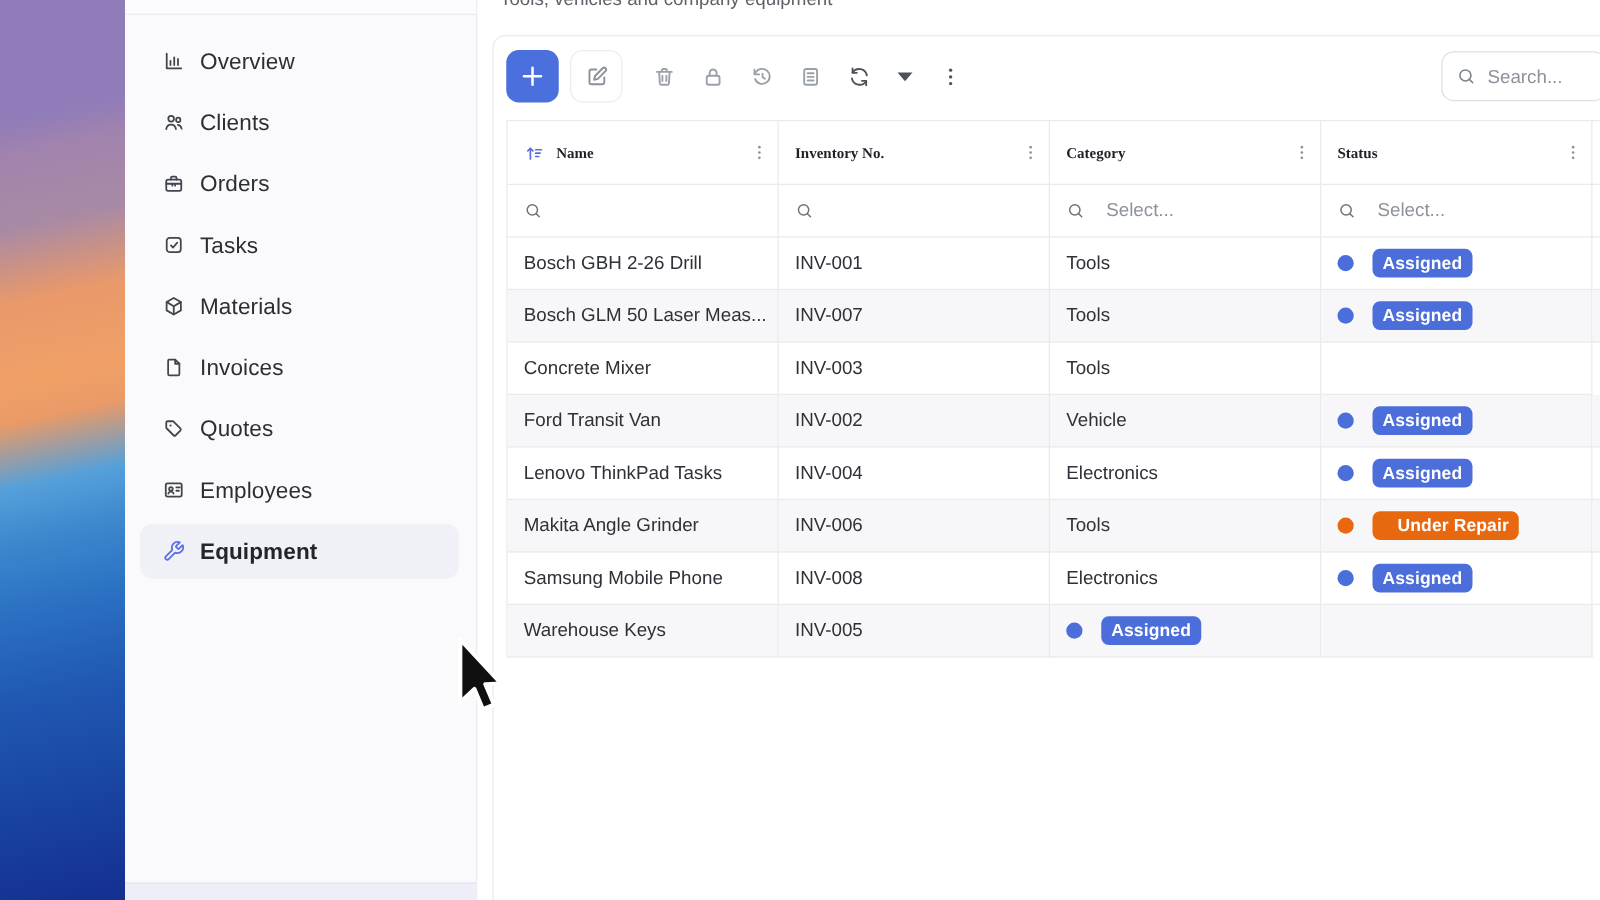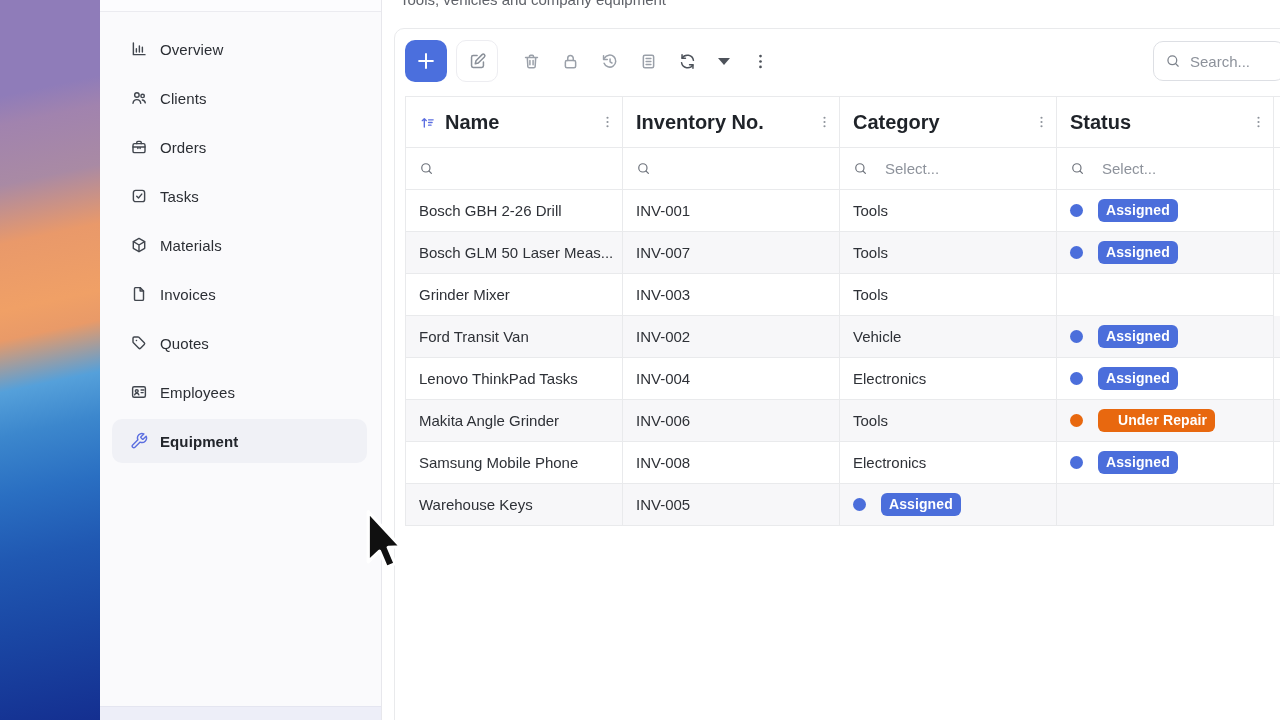"Overview" .nav-label { font-size: 15px -> 18px }
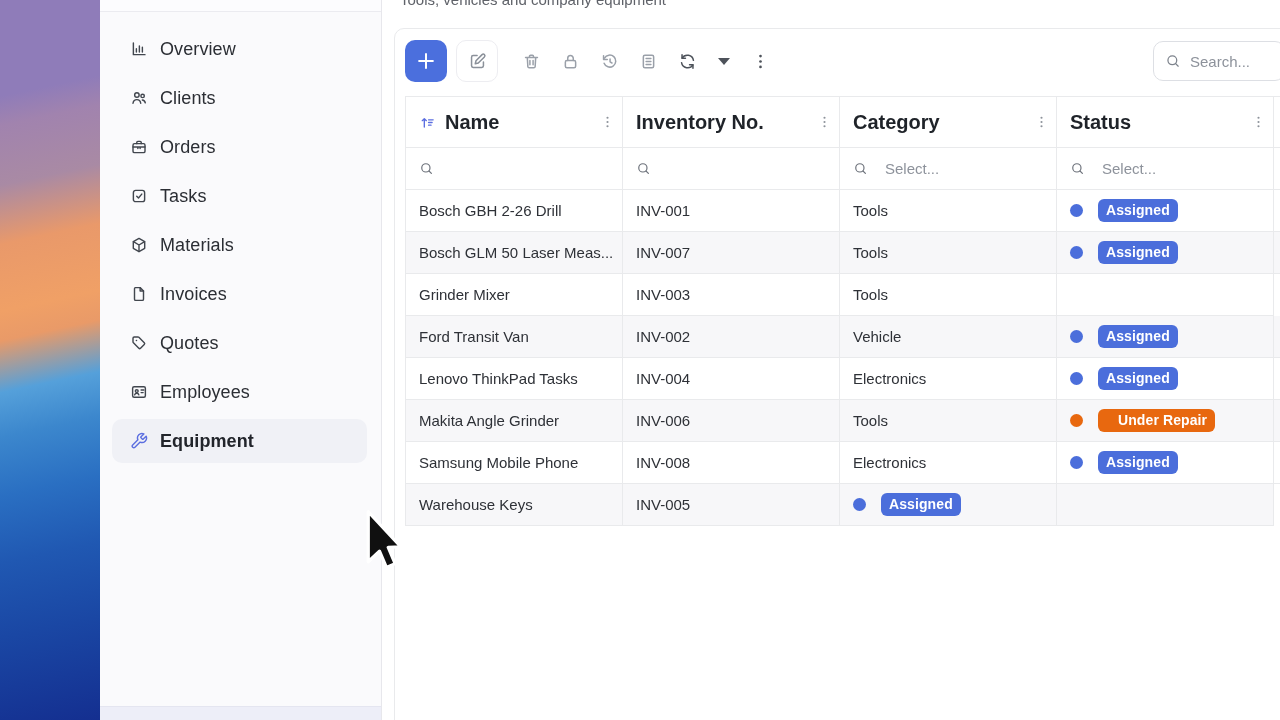"Name" .thead > div { font-family: none -> Liberation Serif, serif; font-size: 20px -> 12px }
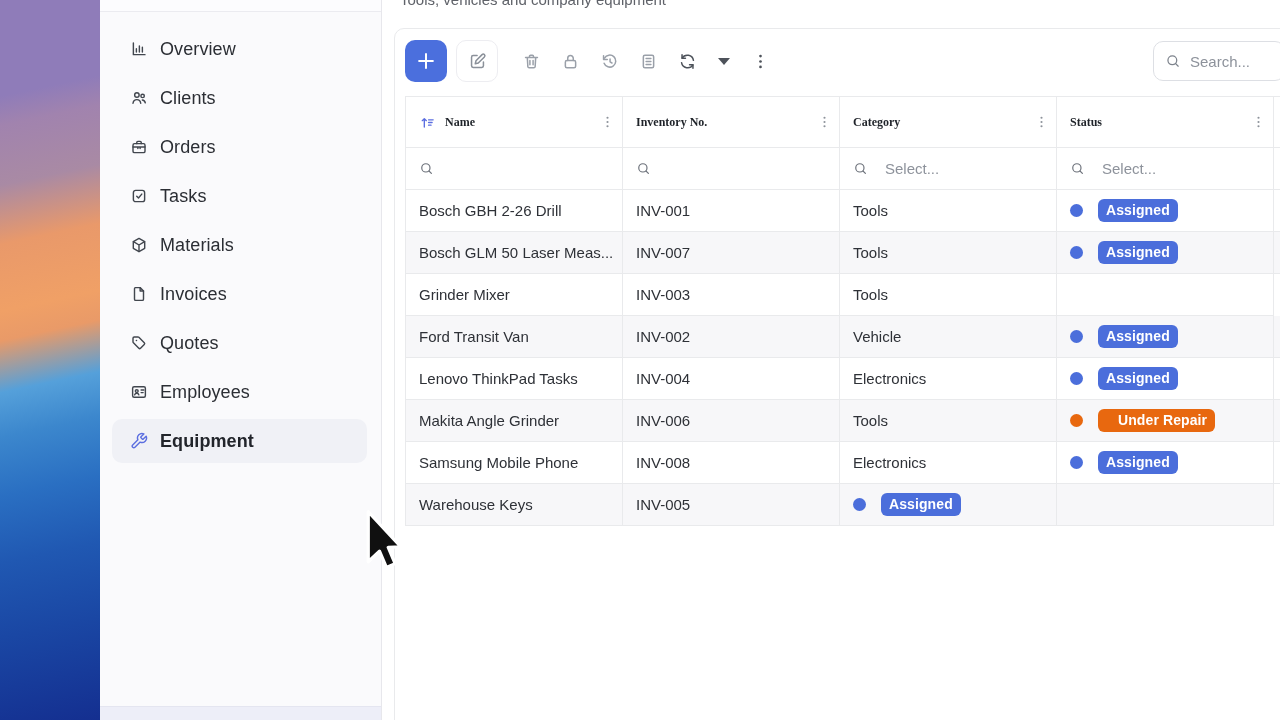"Grinder Mixer" div { text: Grinder -> Concrete }
